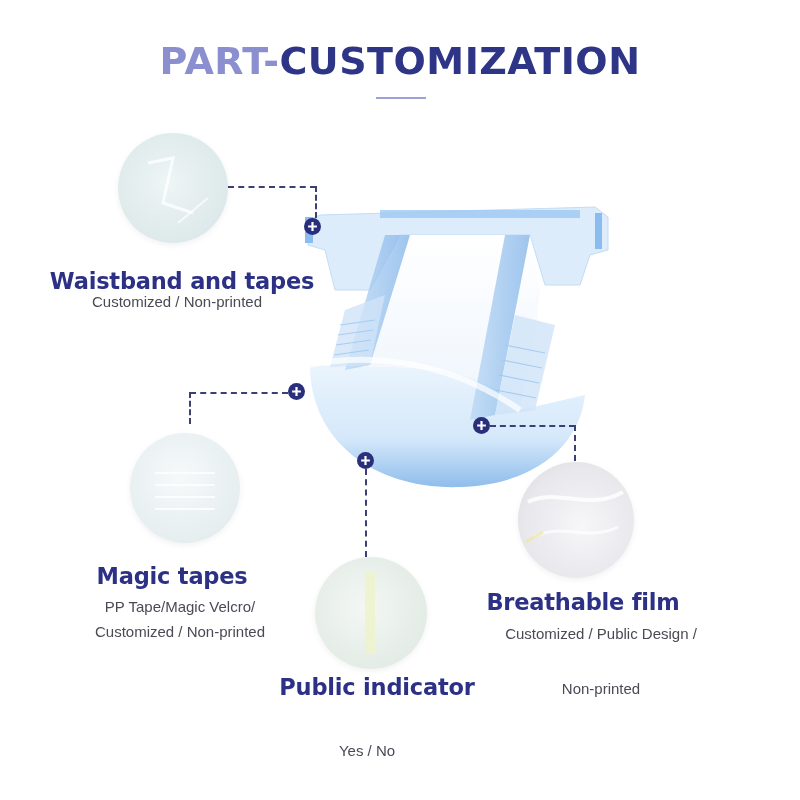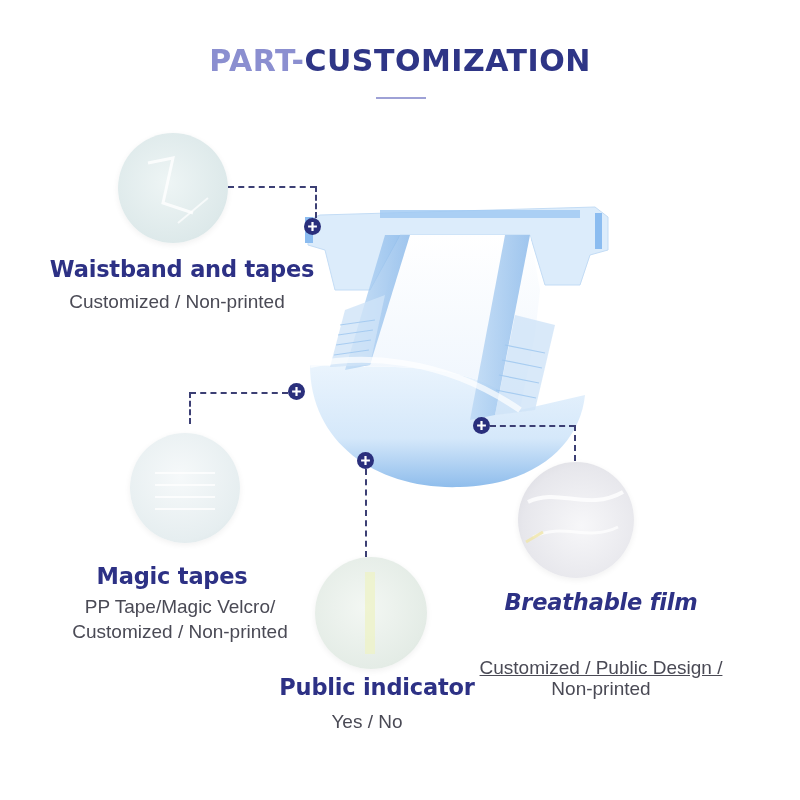"PART-CUSTOMIZATION" .title { font-size: 30px -> 38px }
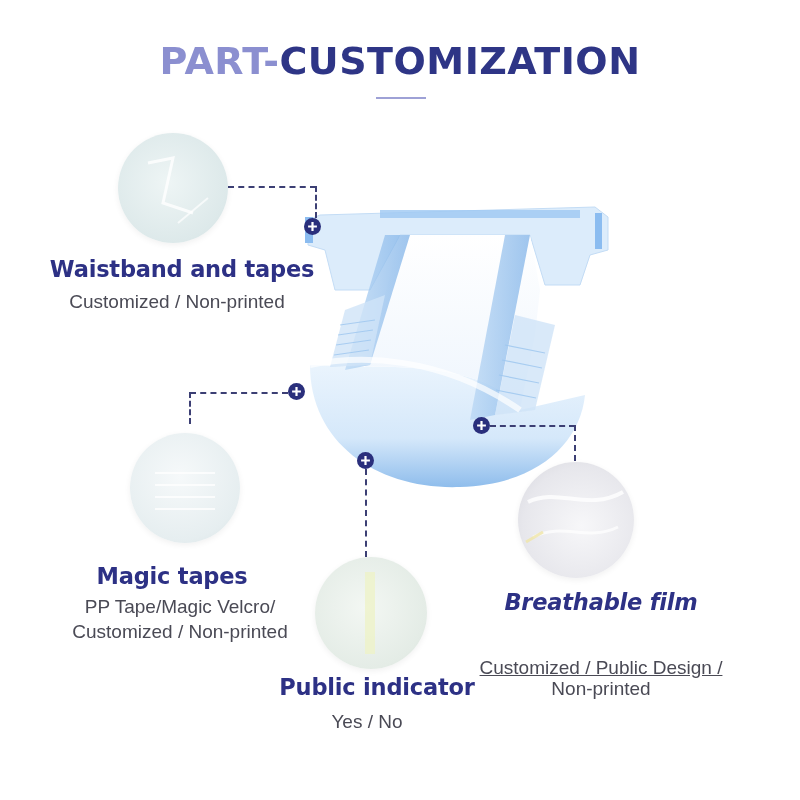"Waistband and tapes" div.feature-title { top: 256px -> 268px }
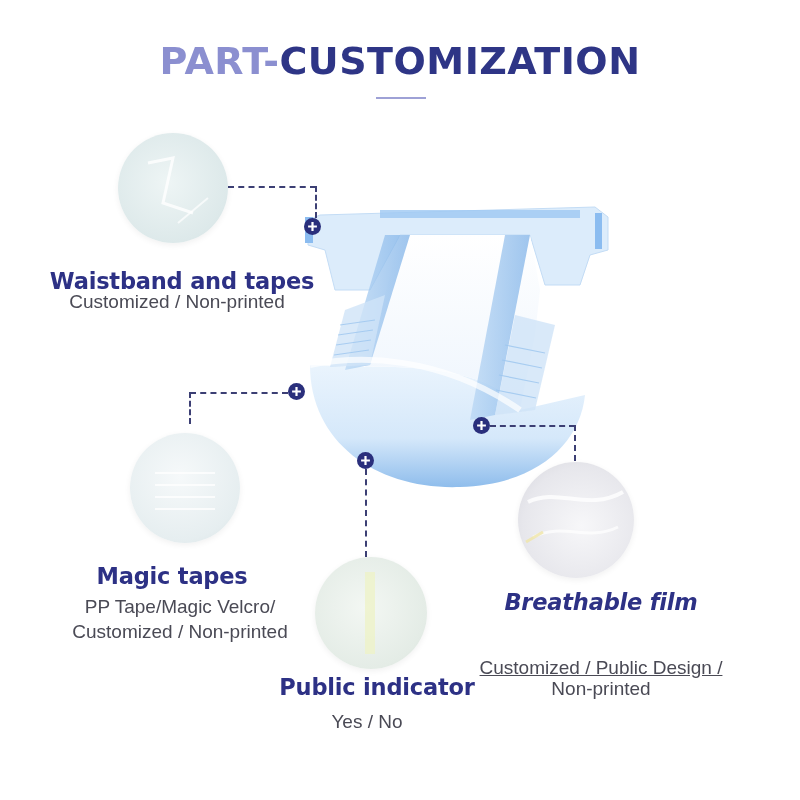"Customized / Non-printed" .feature-sub { font-size: 19px -> 15px }
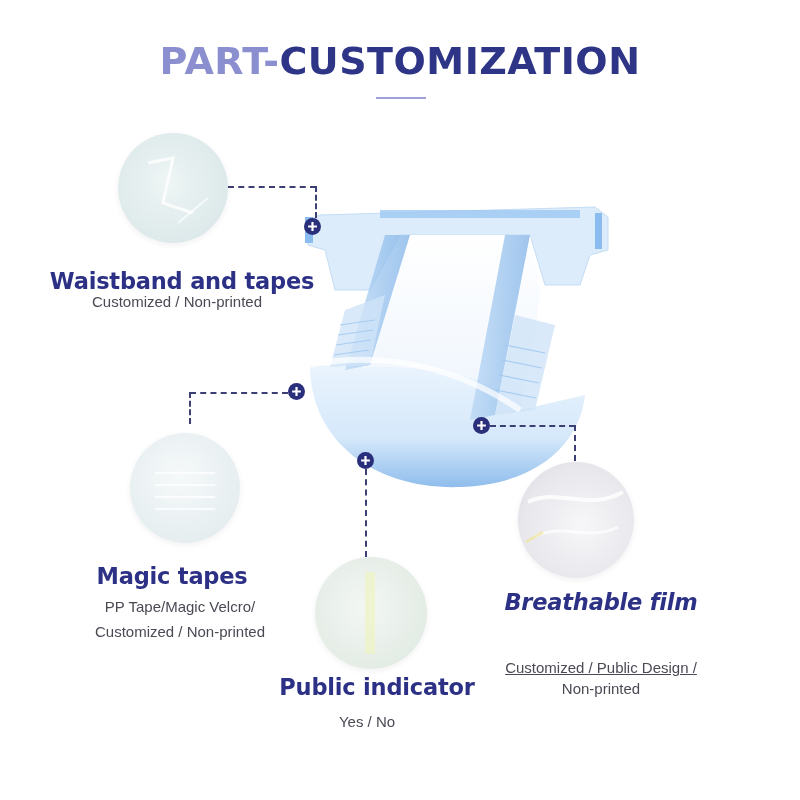"Breathable film" div.feature-title { font-style: italic -> none; left: 470px -> 452px }
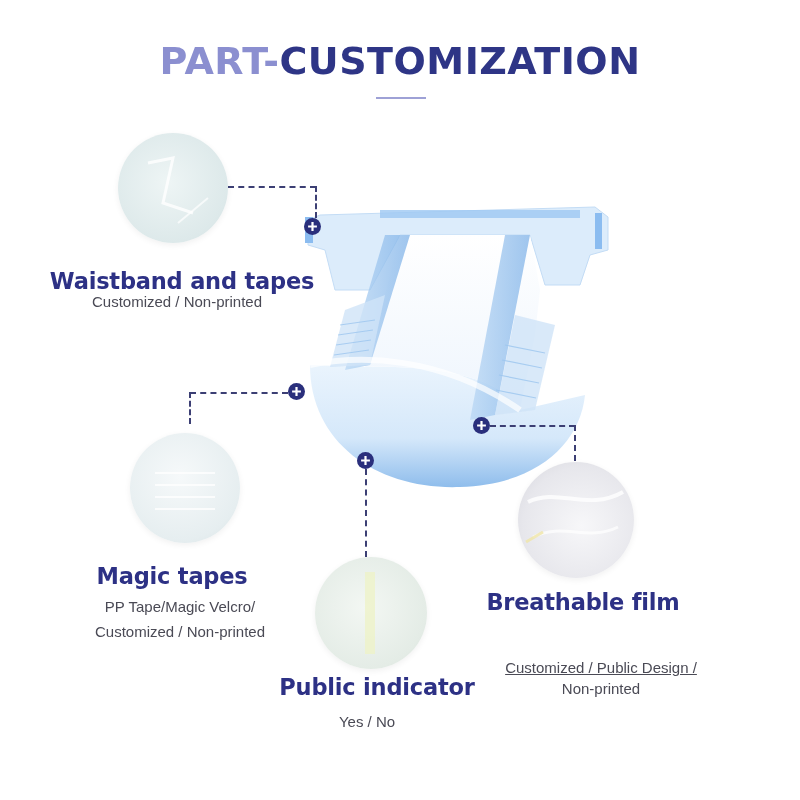"Customized / Public Design /" div.feature-sub { text-decoration: underline -> none; top: 657px -> 623px }
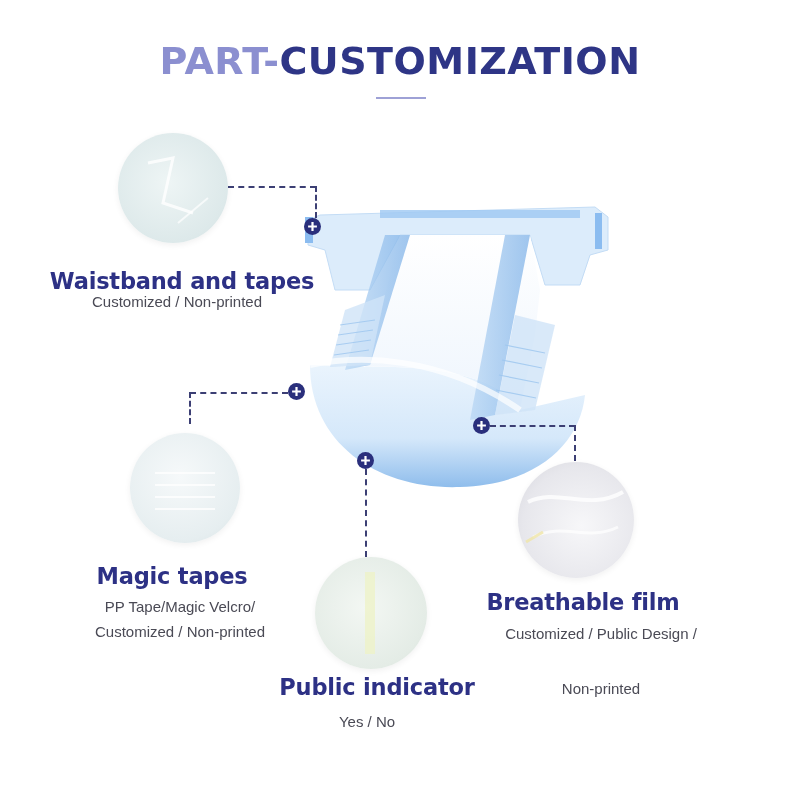"Yes / No" div.feature-sub { top: 711px -> 740px }
